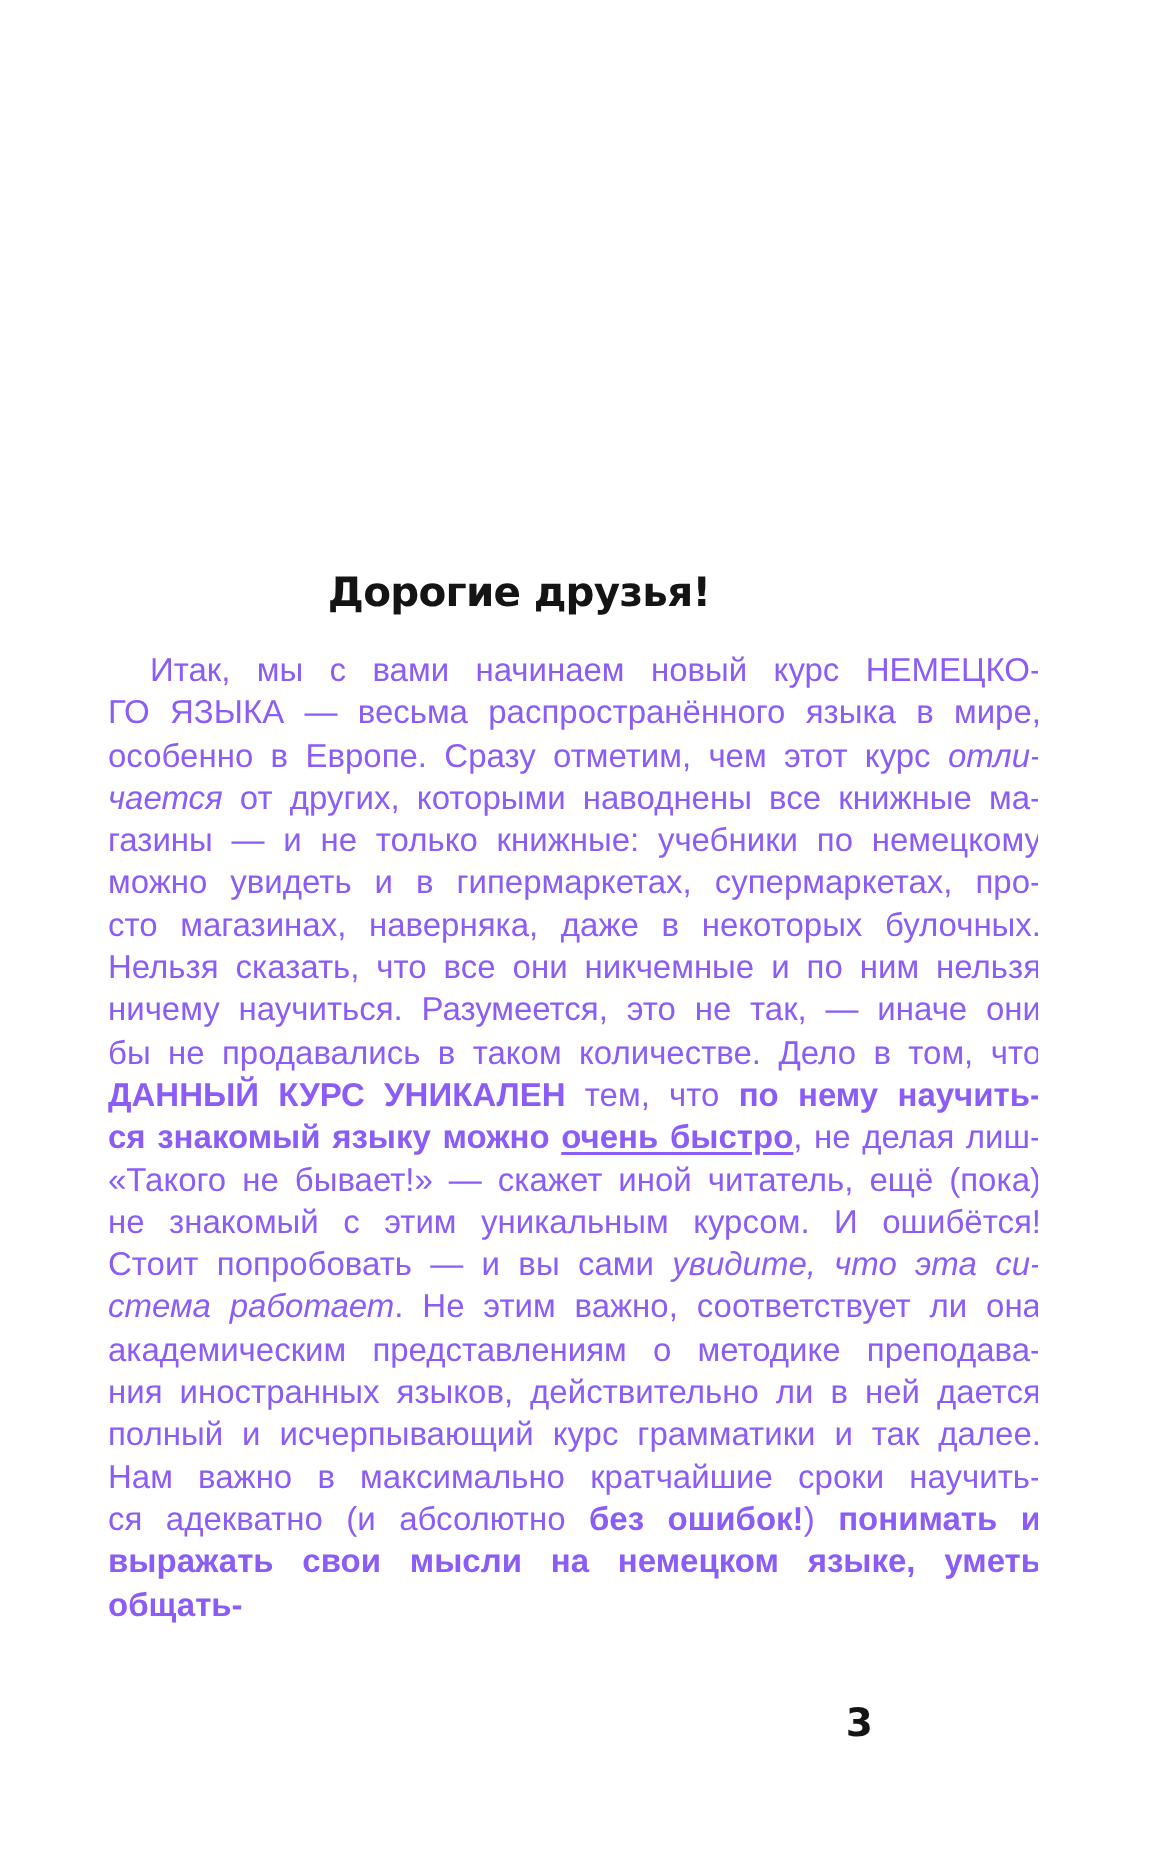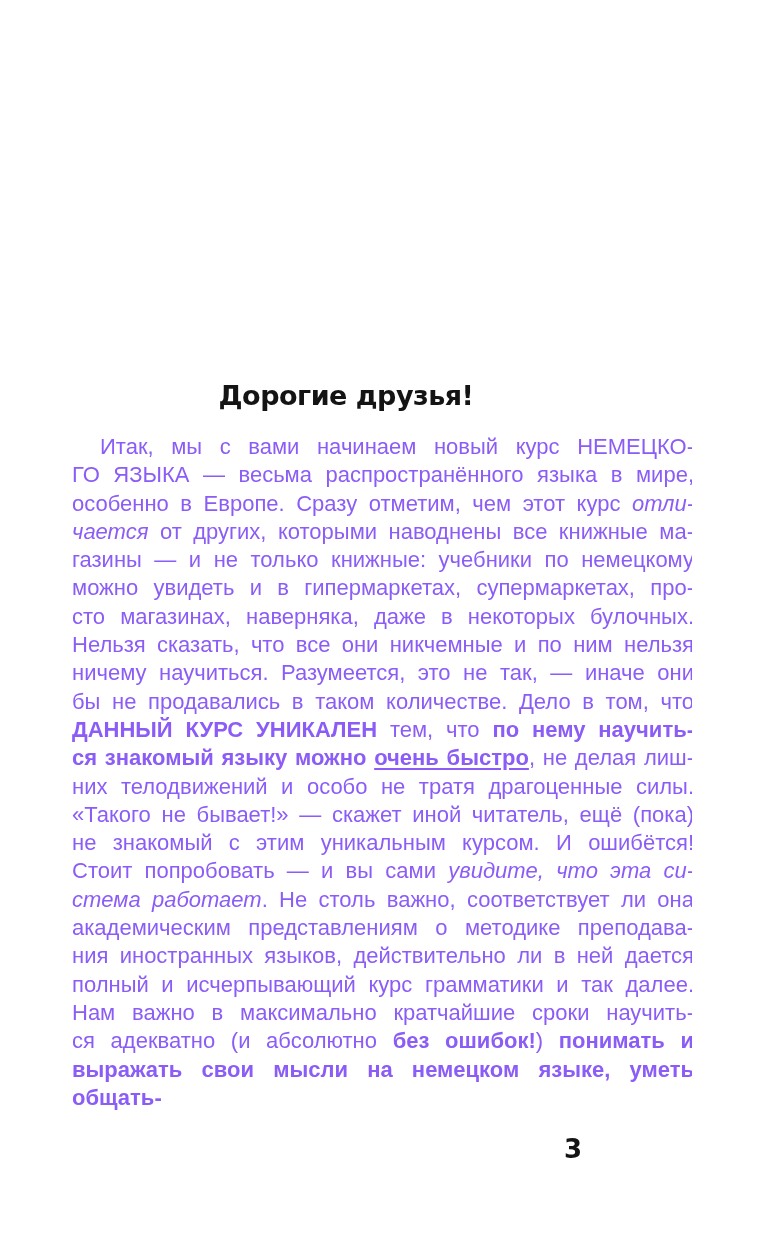"них телодвижений и особо не" div.line { html: <div><span>них телодвижений и особо не тратя драгоценные силы.</span></div> -> none }
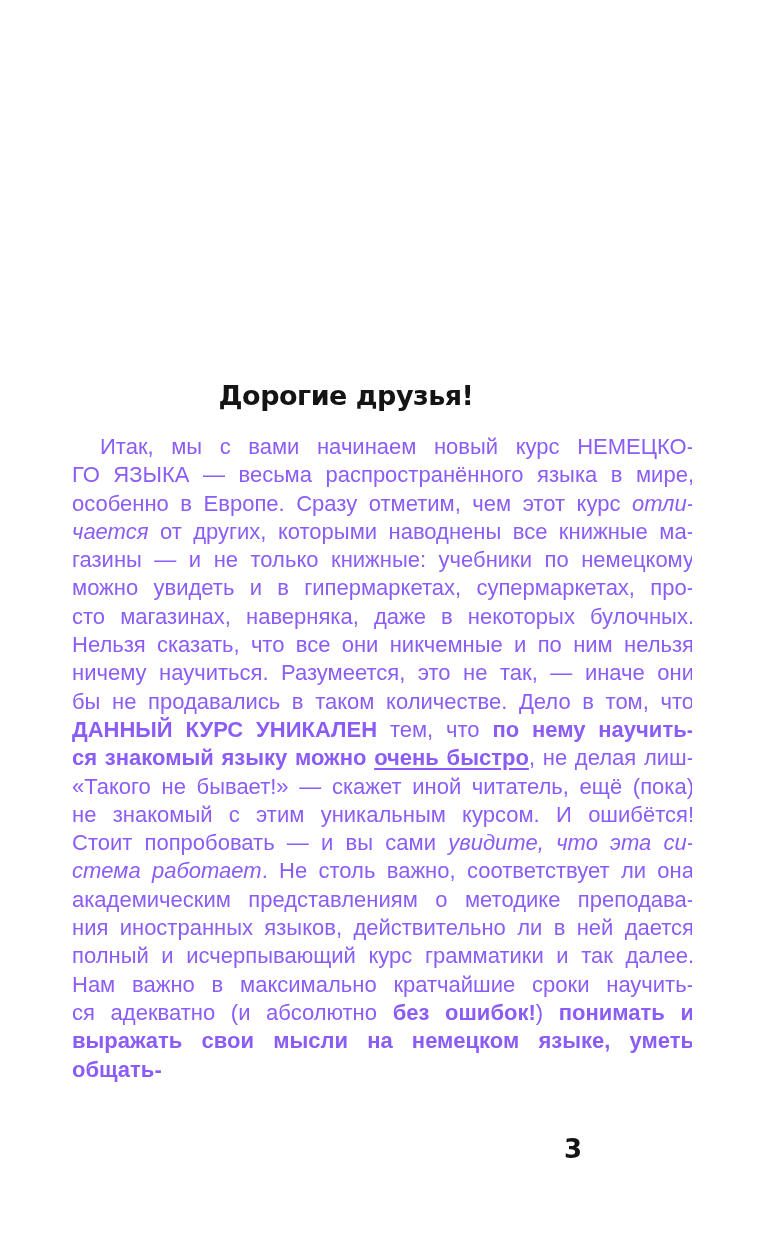". Не столь важно, соответствует" span.regular { text: столь -> этим }
